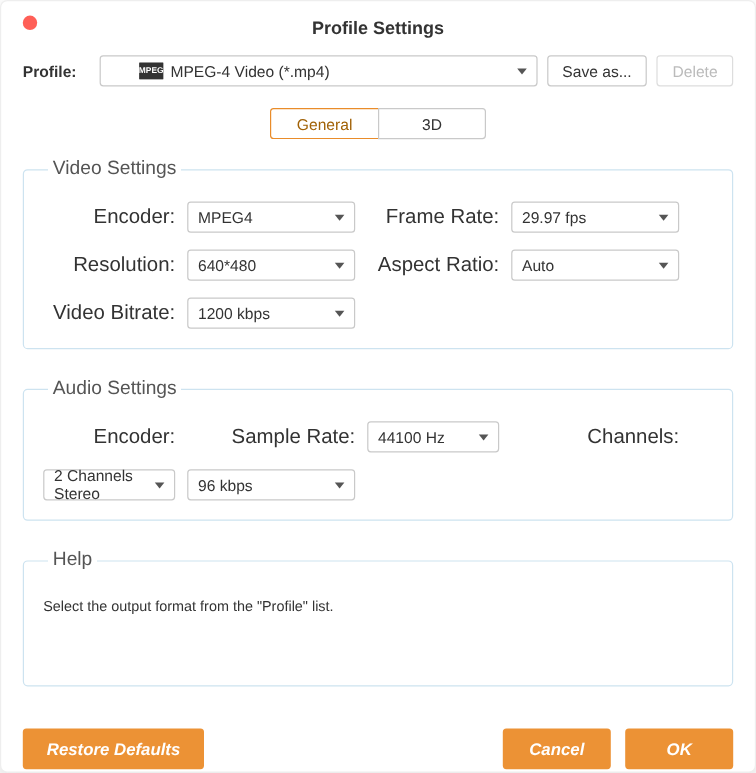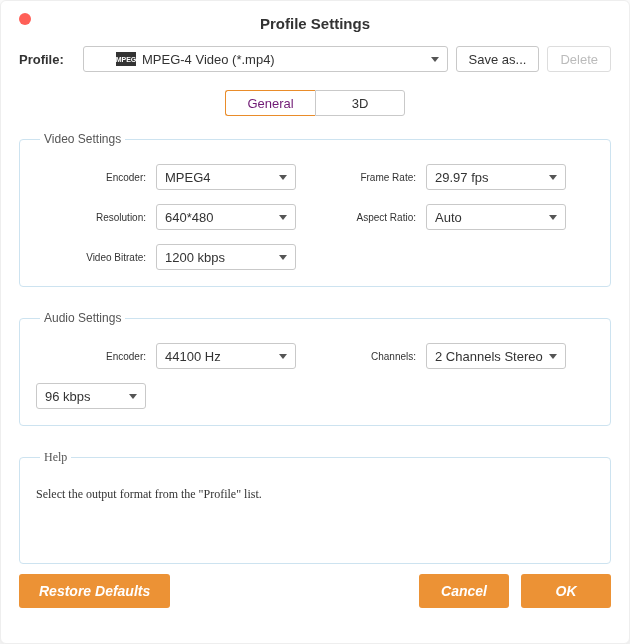"General" .tab.active { color: #701a75 -> #a16207 }
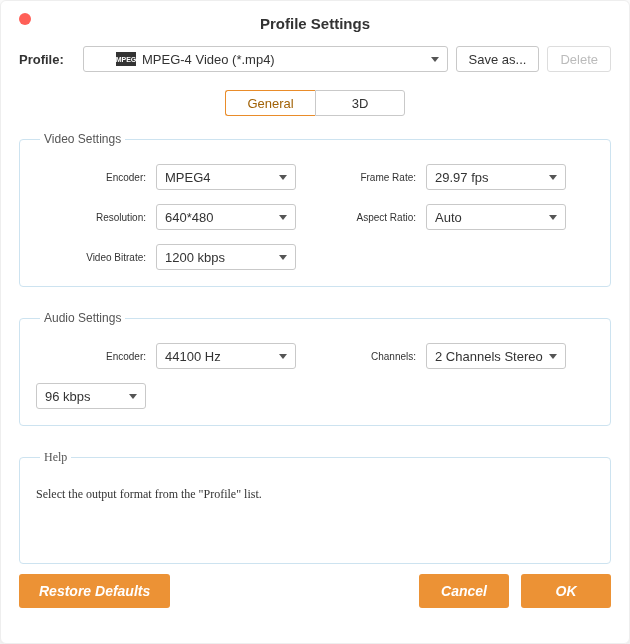"Video Settings" legend { font-size: 12px -> 16px }
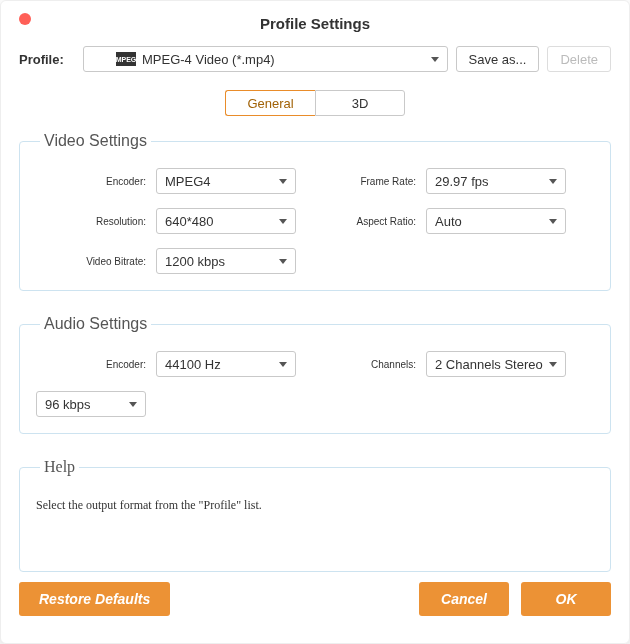"Encoder:" .settings-grid .lbl { font-size: 10px -> 17px }
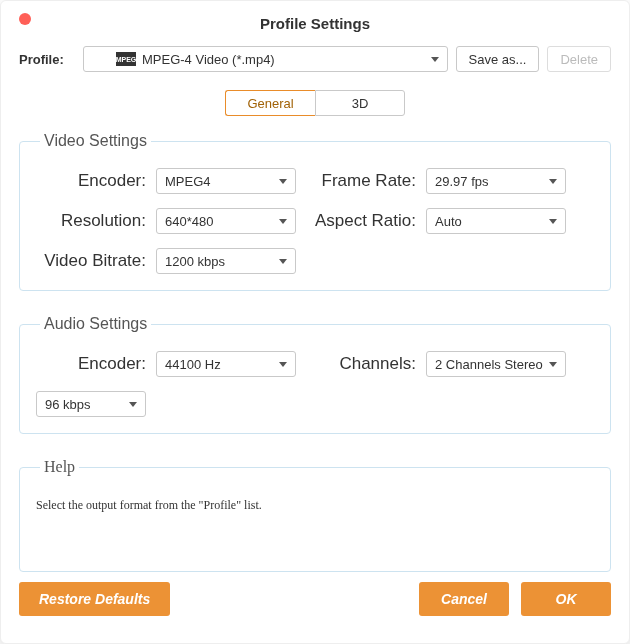"Sample Rate:" div.lbl { html: none -> <div>Sample Rate:</div> }
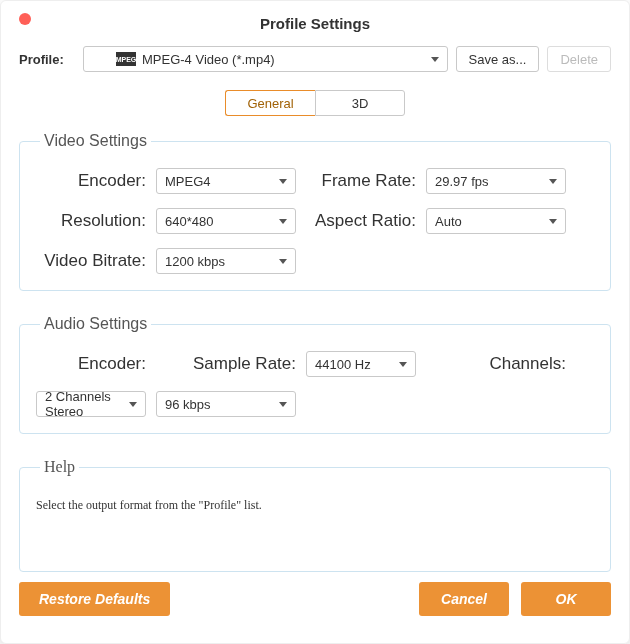"Help" fieldset.help { font-family: Liberation Serif, serif -> none; margin-bottom: 10px -> 35px }
